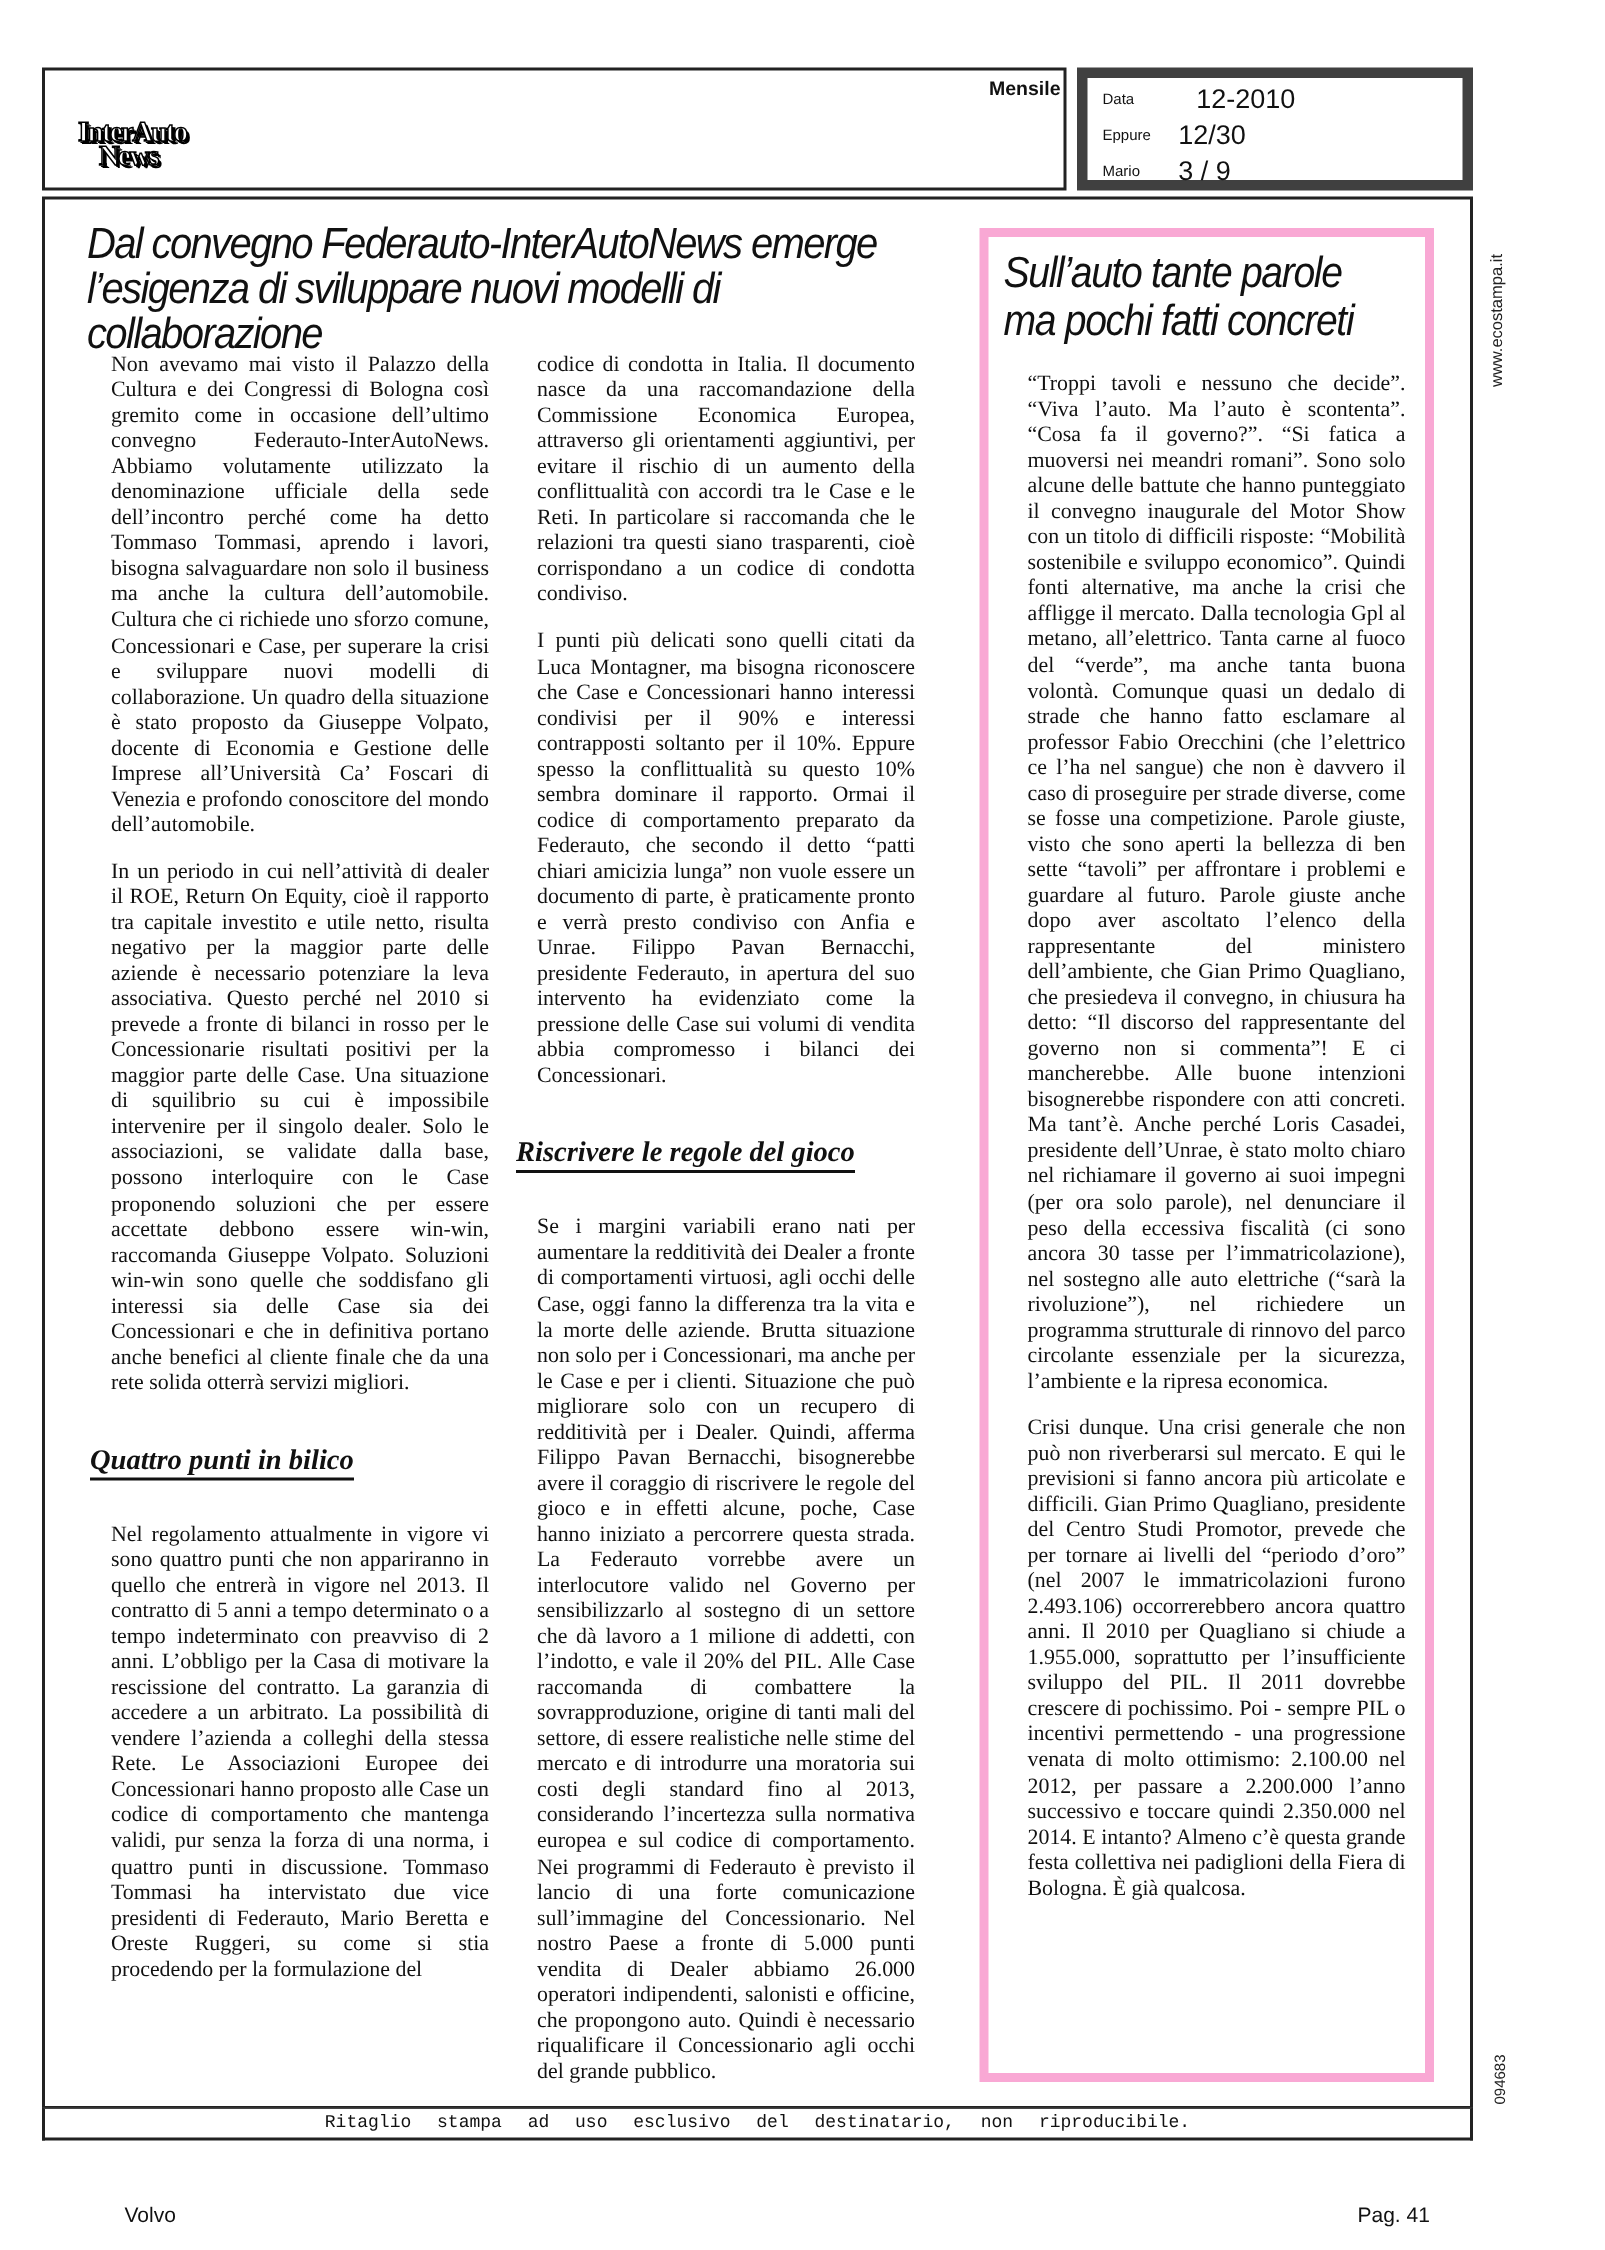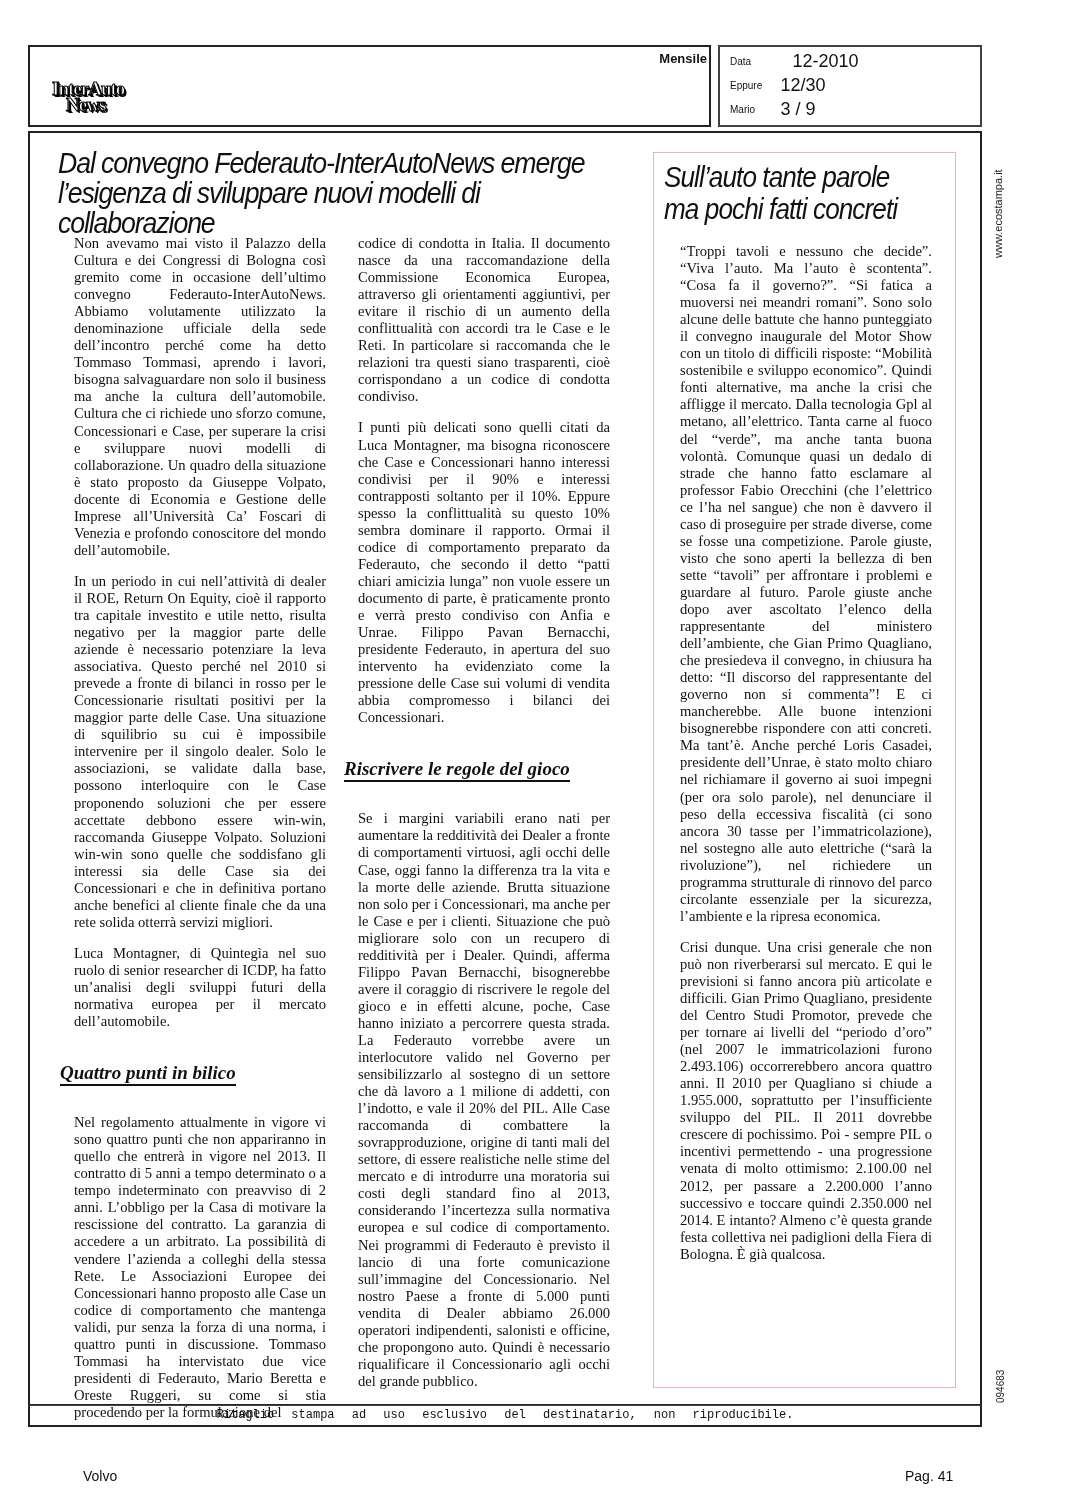"Data 12-2010" .hdr-right { border: 2px solid #404040 -> 7px solid #404040 }
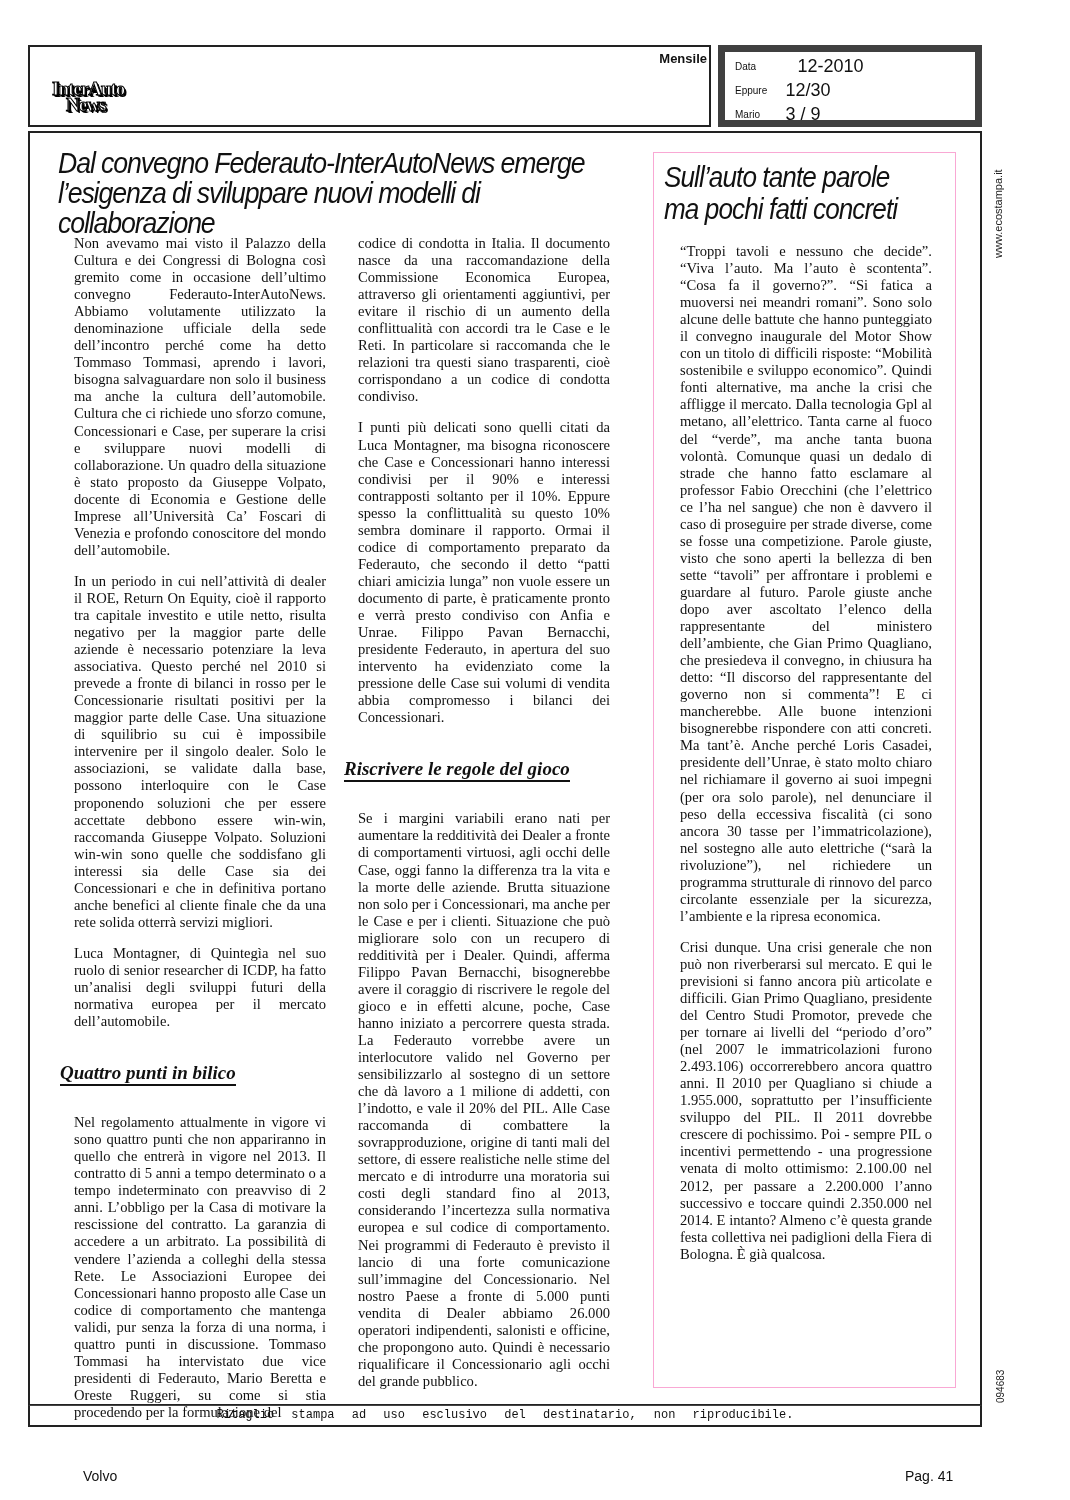"Sull’auto tante parole" .sidebox { border: 1px solid #f9a8d4 -> 6px solid #f9a8d4 }
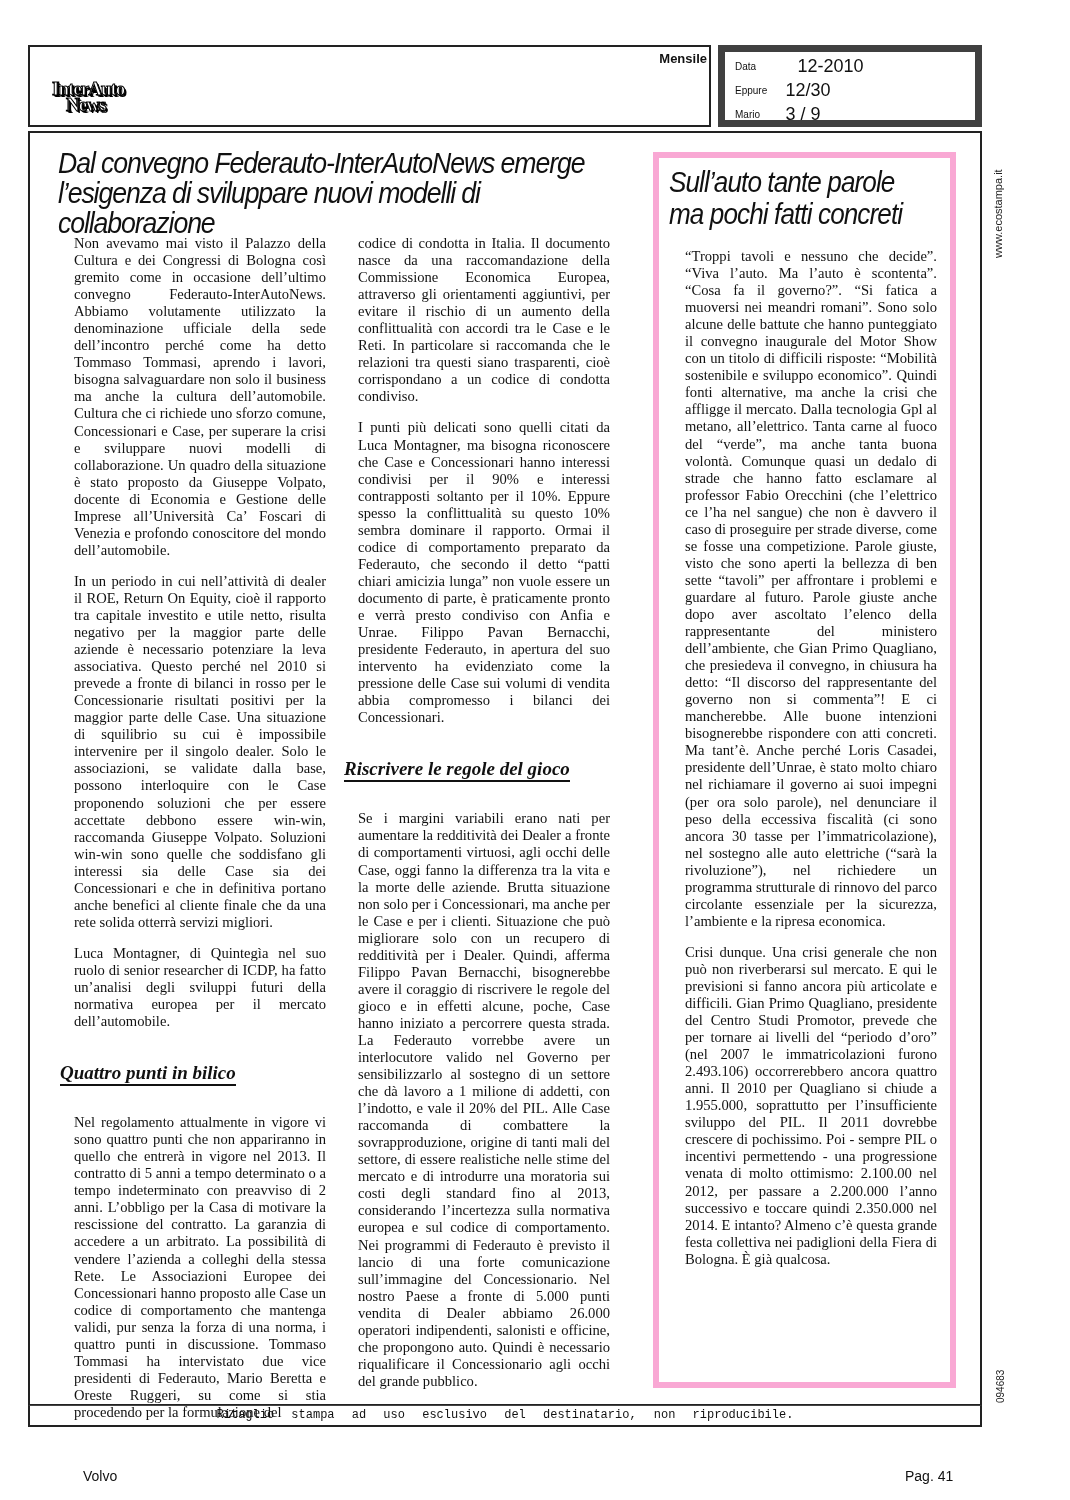"Luca Montagner, di Quintegìa nel" p { html: <p>Luca Montagner, di Quintegìa nel suo ruolo di senior researcher di ICDP, ha fatto un’analisi degli sviluppi futuri della normativa europea per il mercato dell’automobile.</p> -> none }
